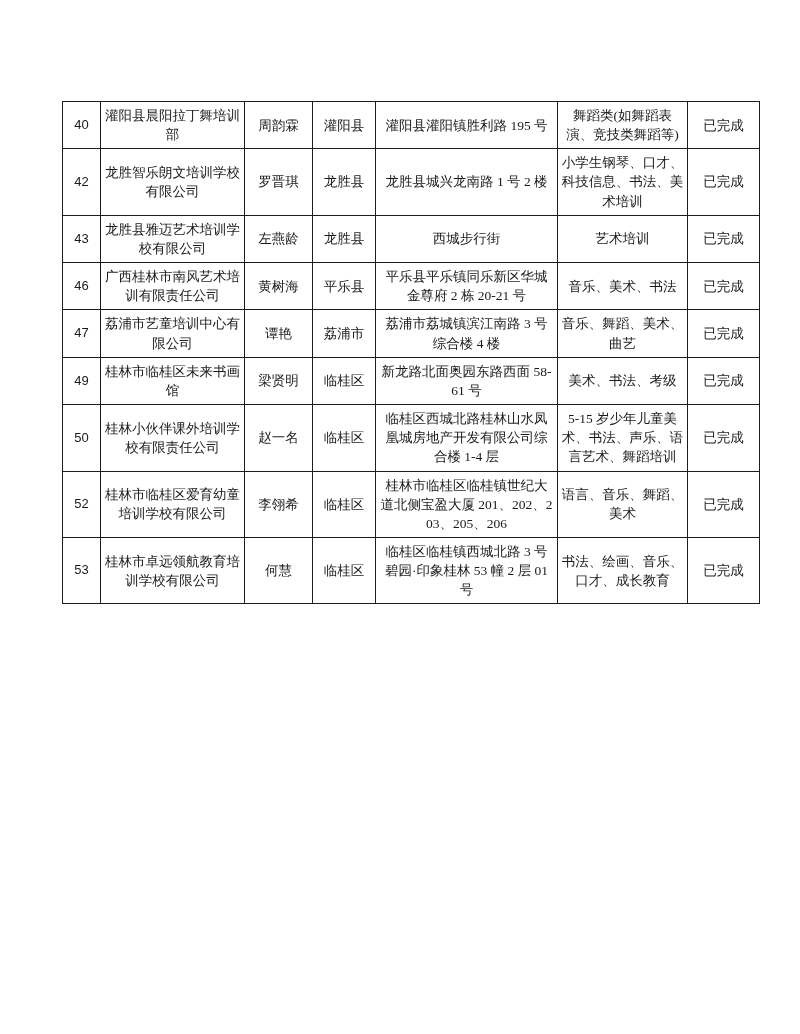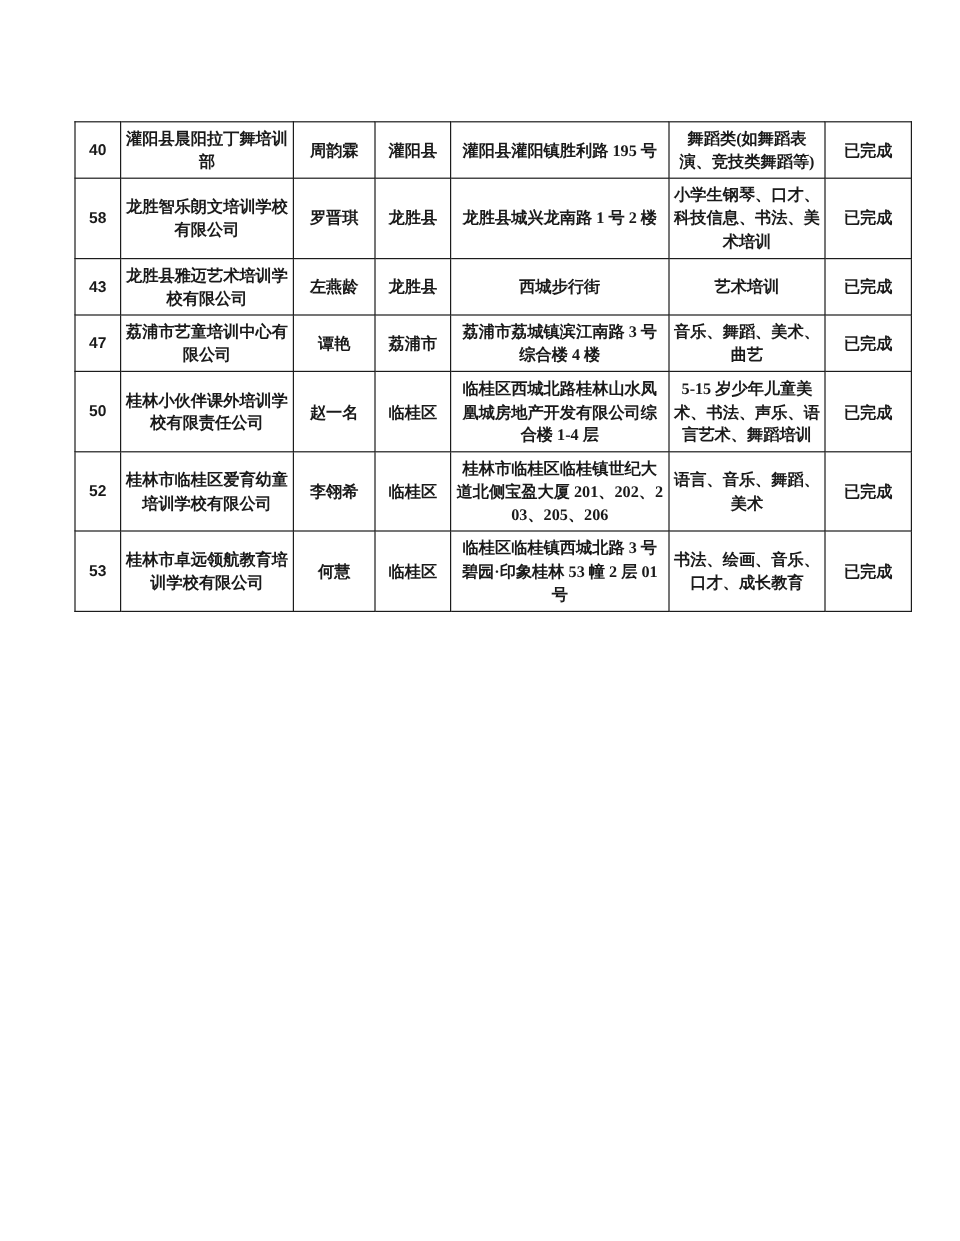"40" .page { font-weight: bold -> none }
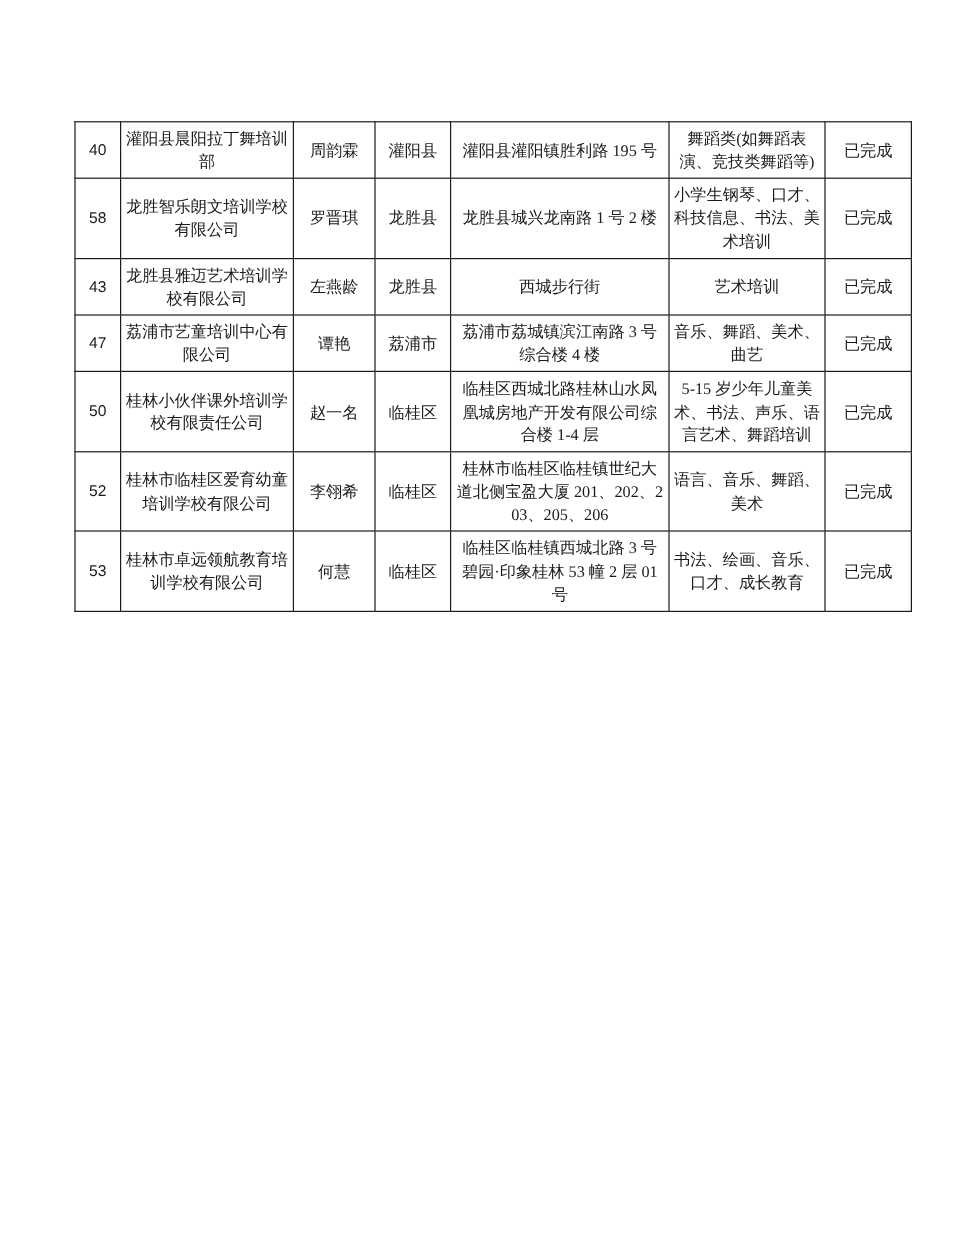"58" td.no { text: 58 -> 42 }
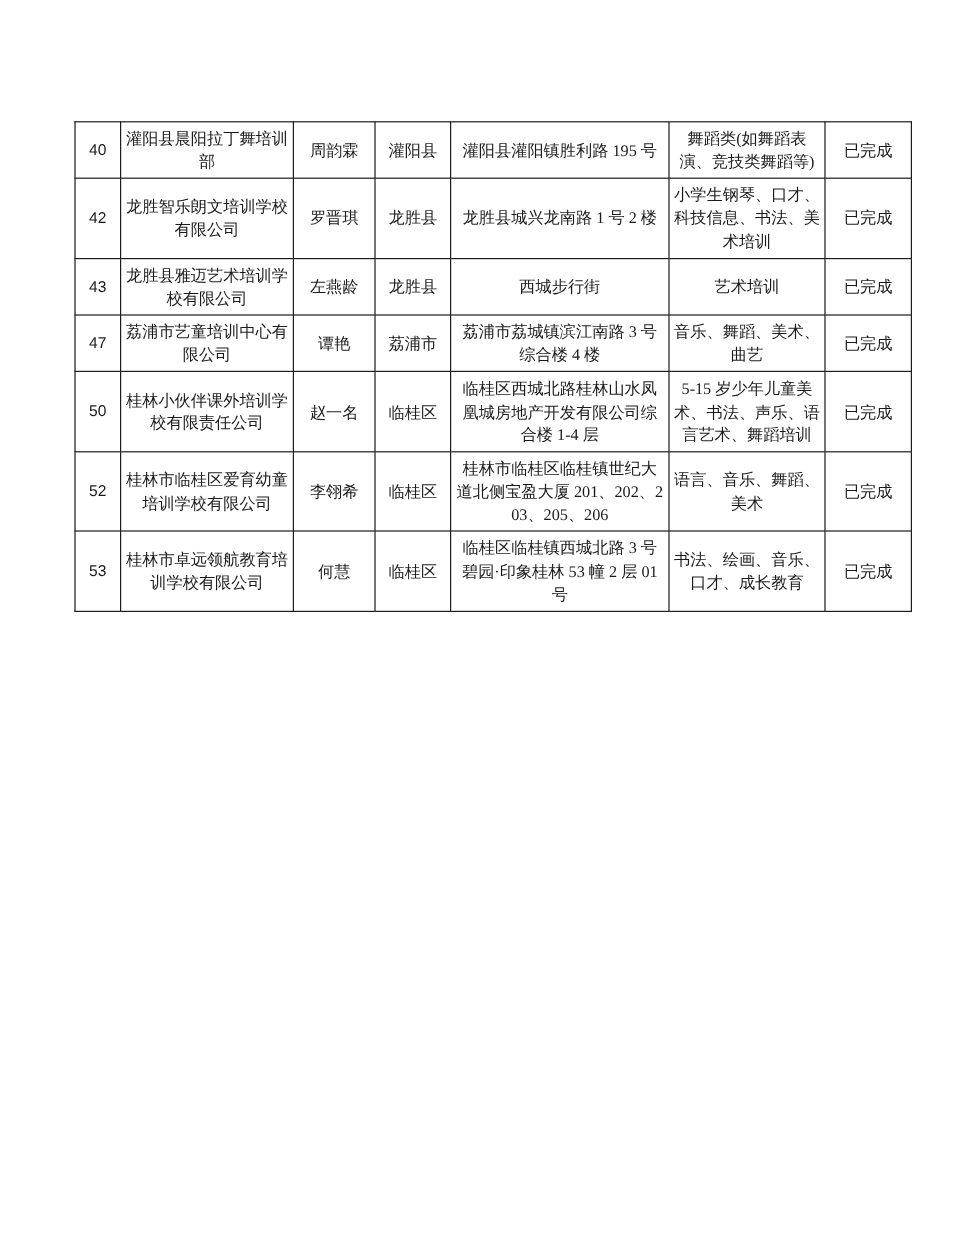"46" tr { html: none -> <tr> <td>46</td> <td>广西桂林市南风艺术培训有限责任公司</td> <td>黄树海</td> <td>平乐县</td> <td>平乐县平乐镇同乐新区华城金尊府 2 栋 20-21 号</td> <td>音乐、美术、书法</td> <td>已完成</td> </tr> }
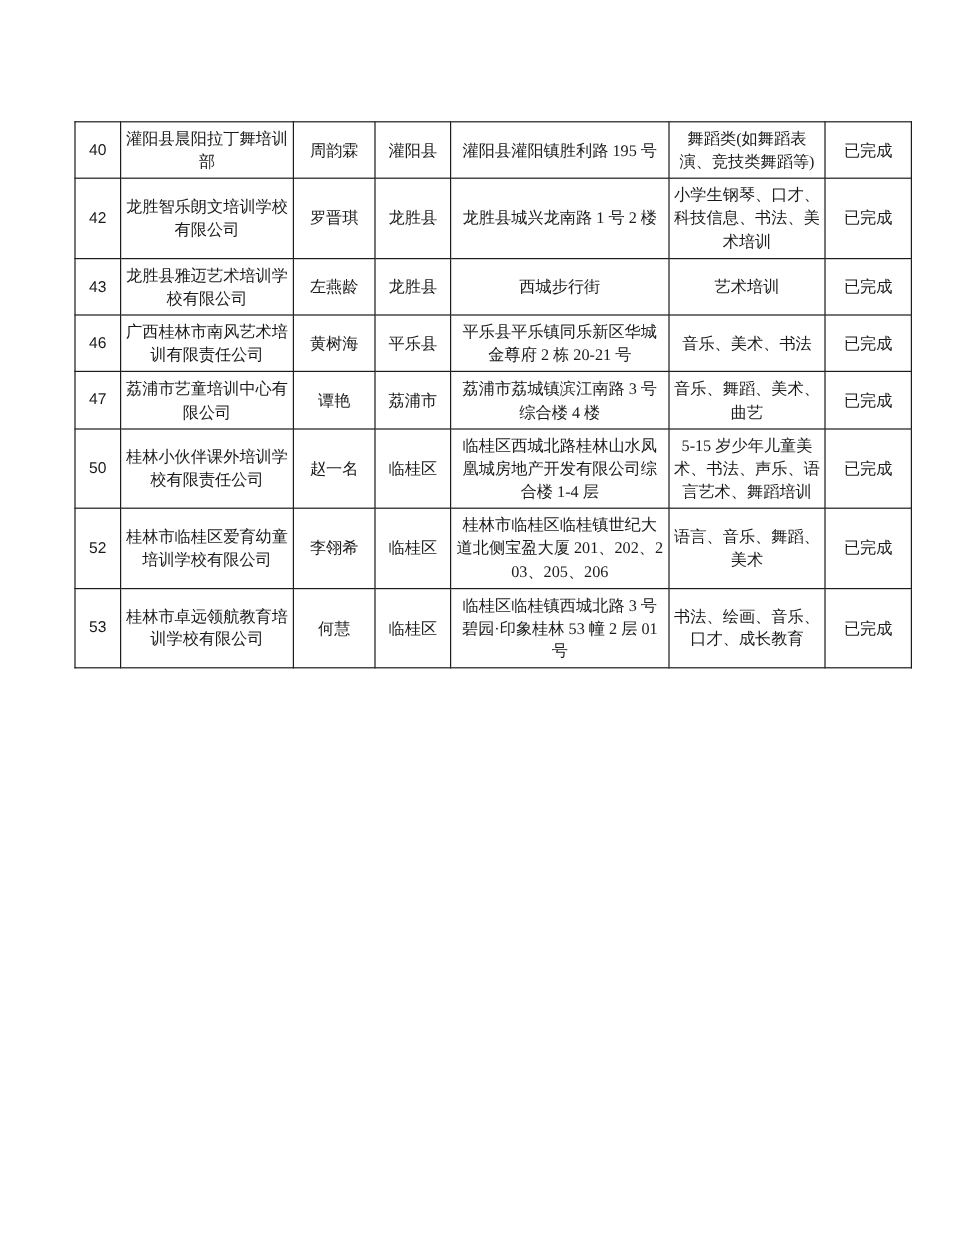"49" tr { html: none -> <tr> <td>49</td> <td>桂林市临桂区未来书画馆</td> <td>梁贤明</td> <td>临桂区</td> <td>新龙路北面奥园东路西面 58-61 号</td> <td>美术、书法、考级</td> <td>已完成</td> </tr> }
